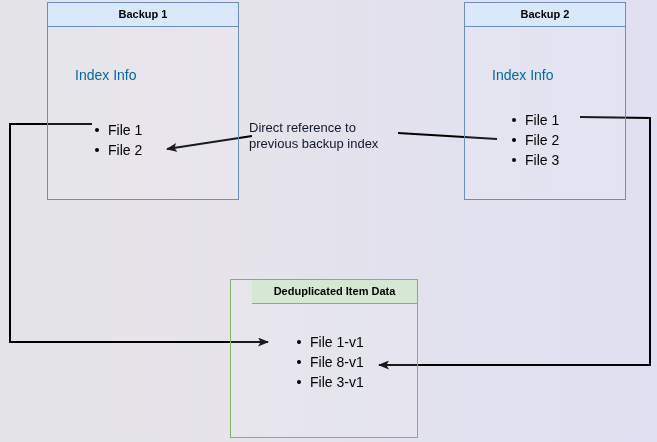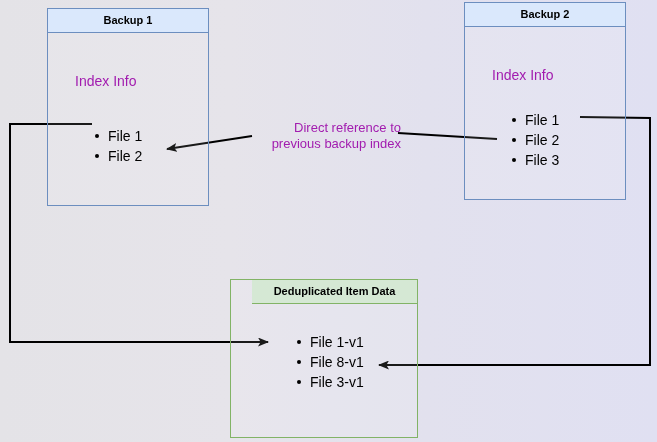"Backup 1" div.node { top: 8px -> 2px; width: 162px -> 192px }
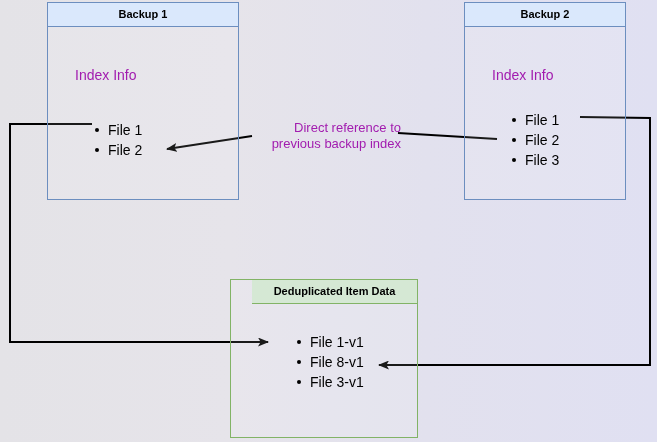"Index Info" .subhead { color: #a21caf -> #0369a1 }
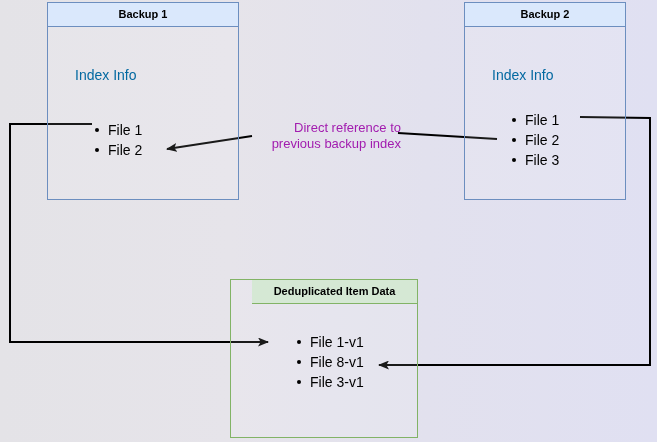"Direct reference to" .edge-label { color: #a21caf -> #0f172a; text-align: right -> left }
